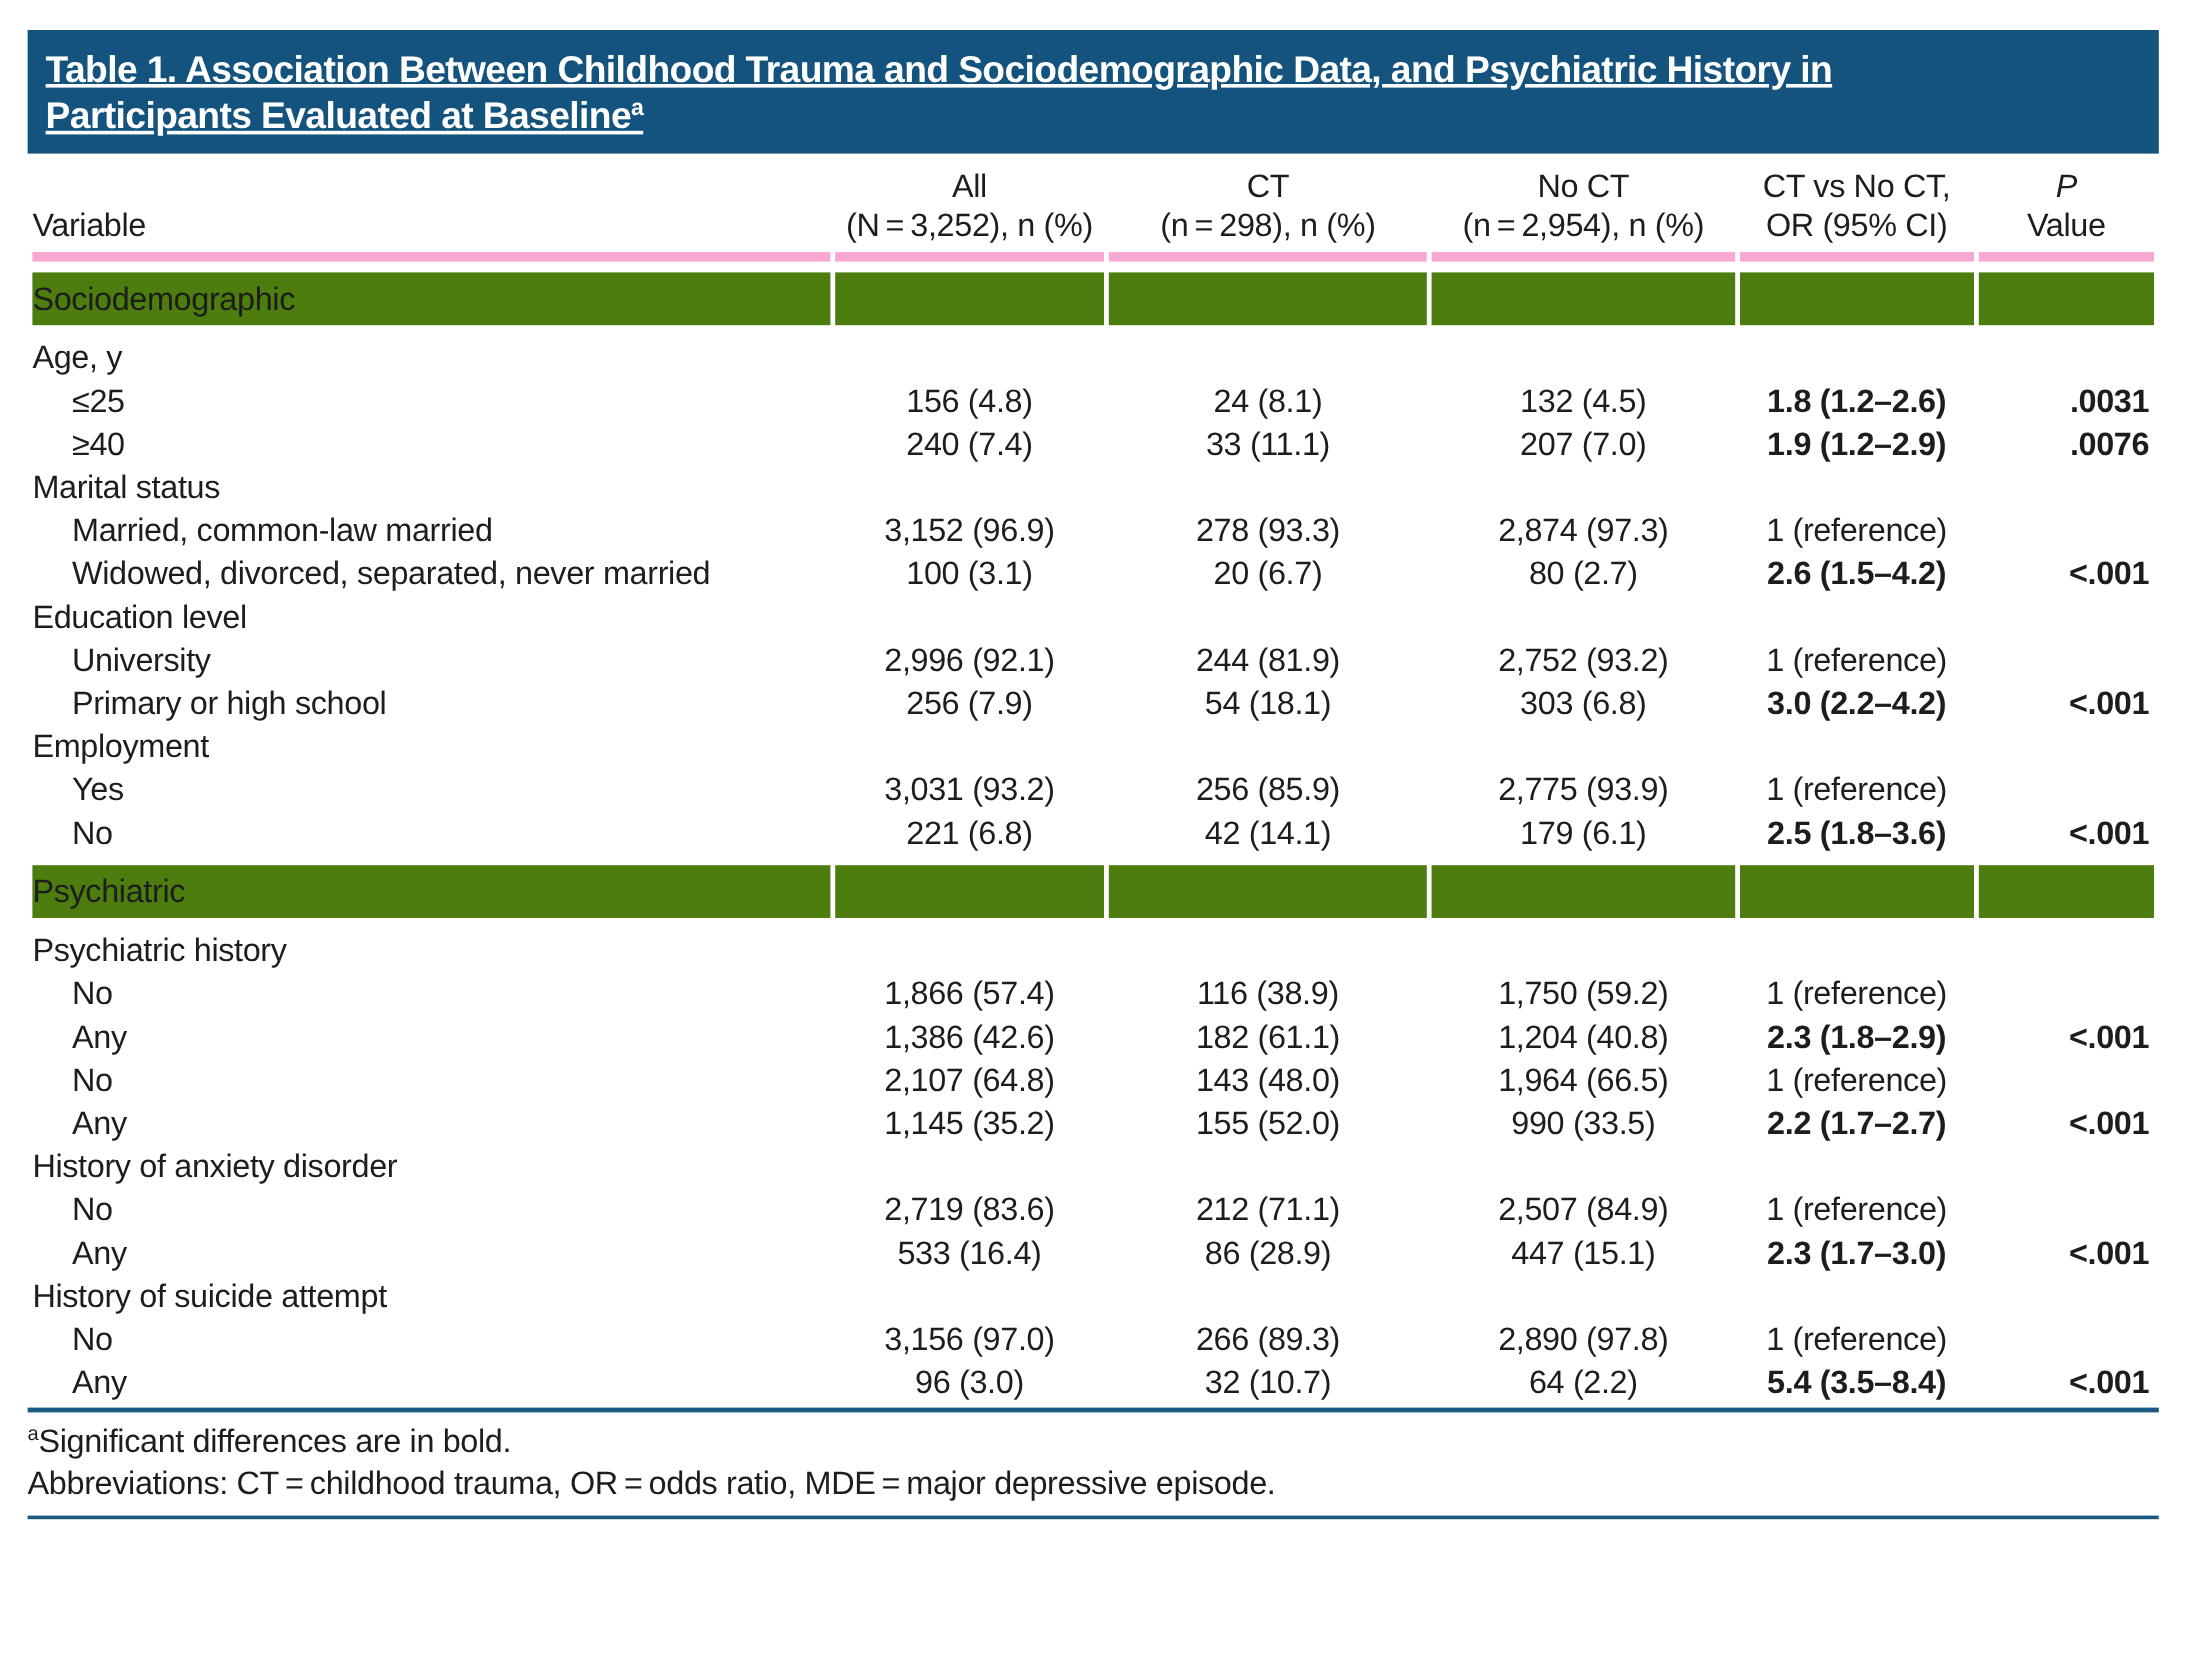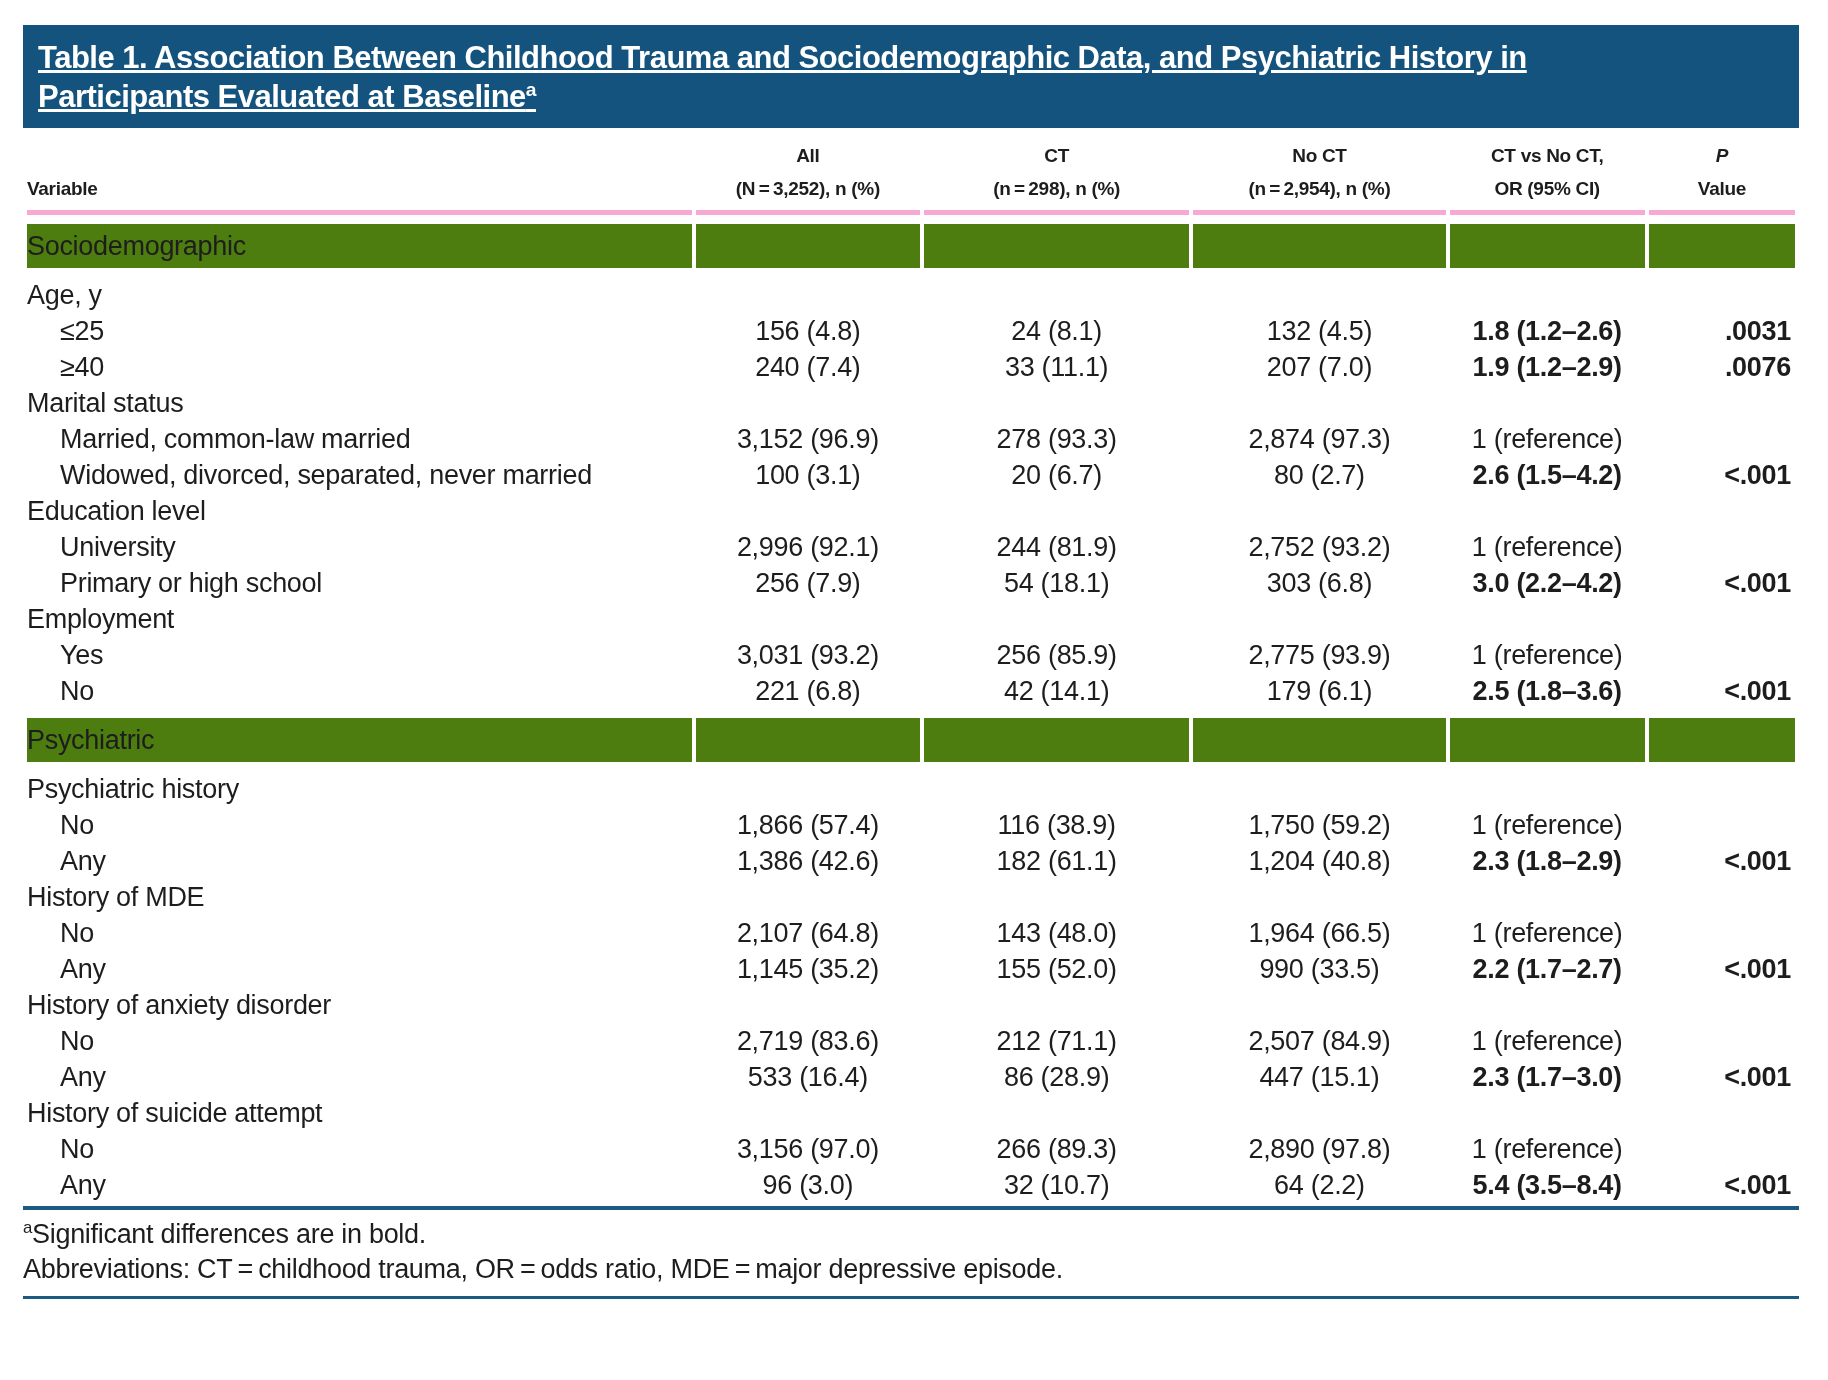"All" thead th { border-bottom: 5px solid #f9a8d4 -> 8px solid #f9a8d4; font-size: 19px -> 27px; font-weight: bold -> normal }
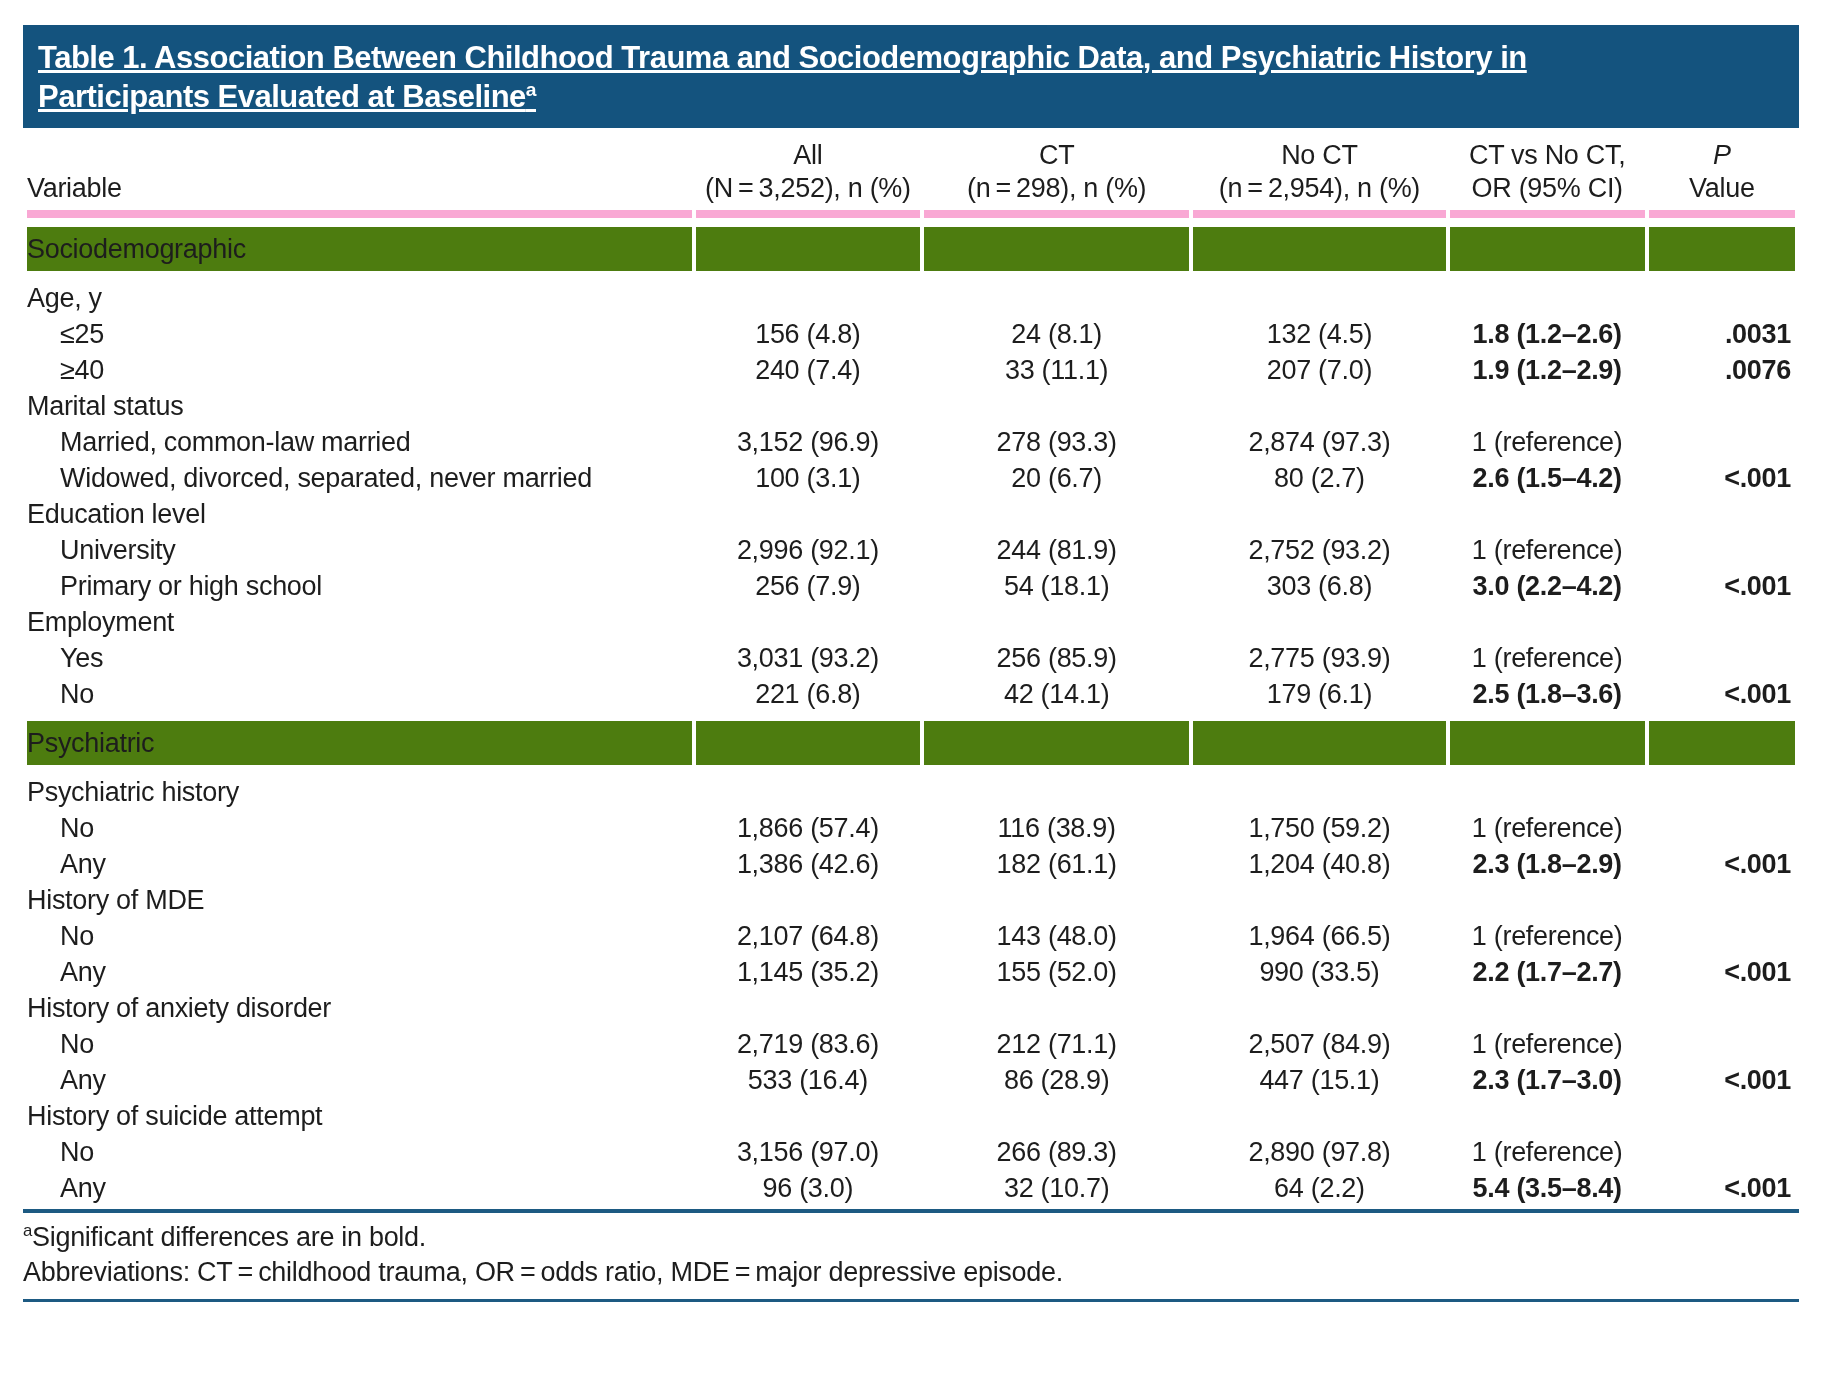"History of MDE" tr.group { html: <tr> <td>History of MDE</td> <td></td> <td></td> <td></td> <td></td> <td></td> </tr> -> none }
